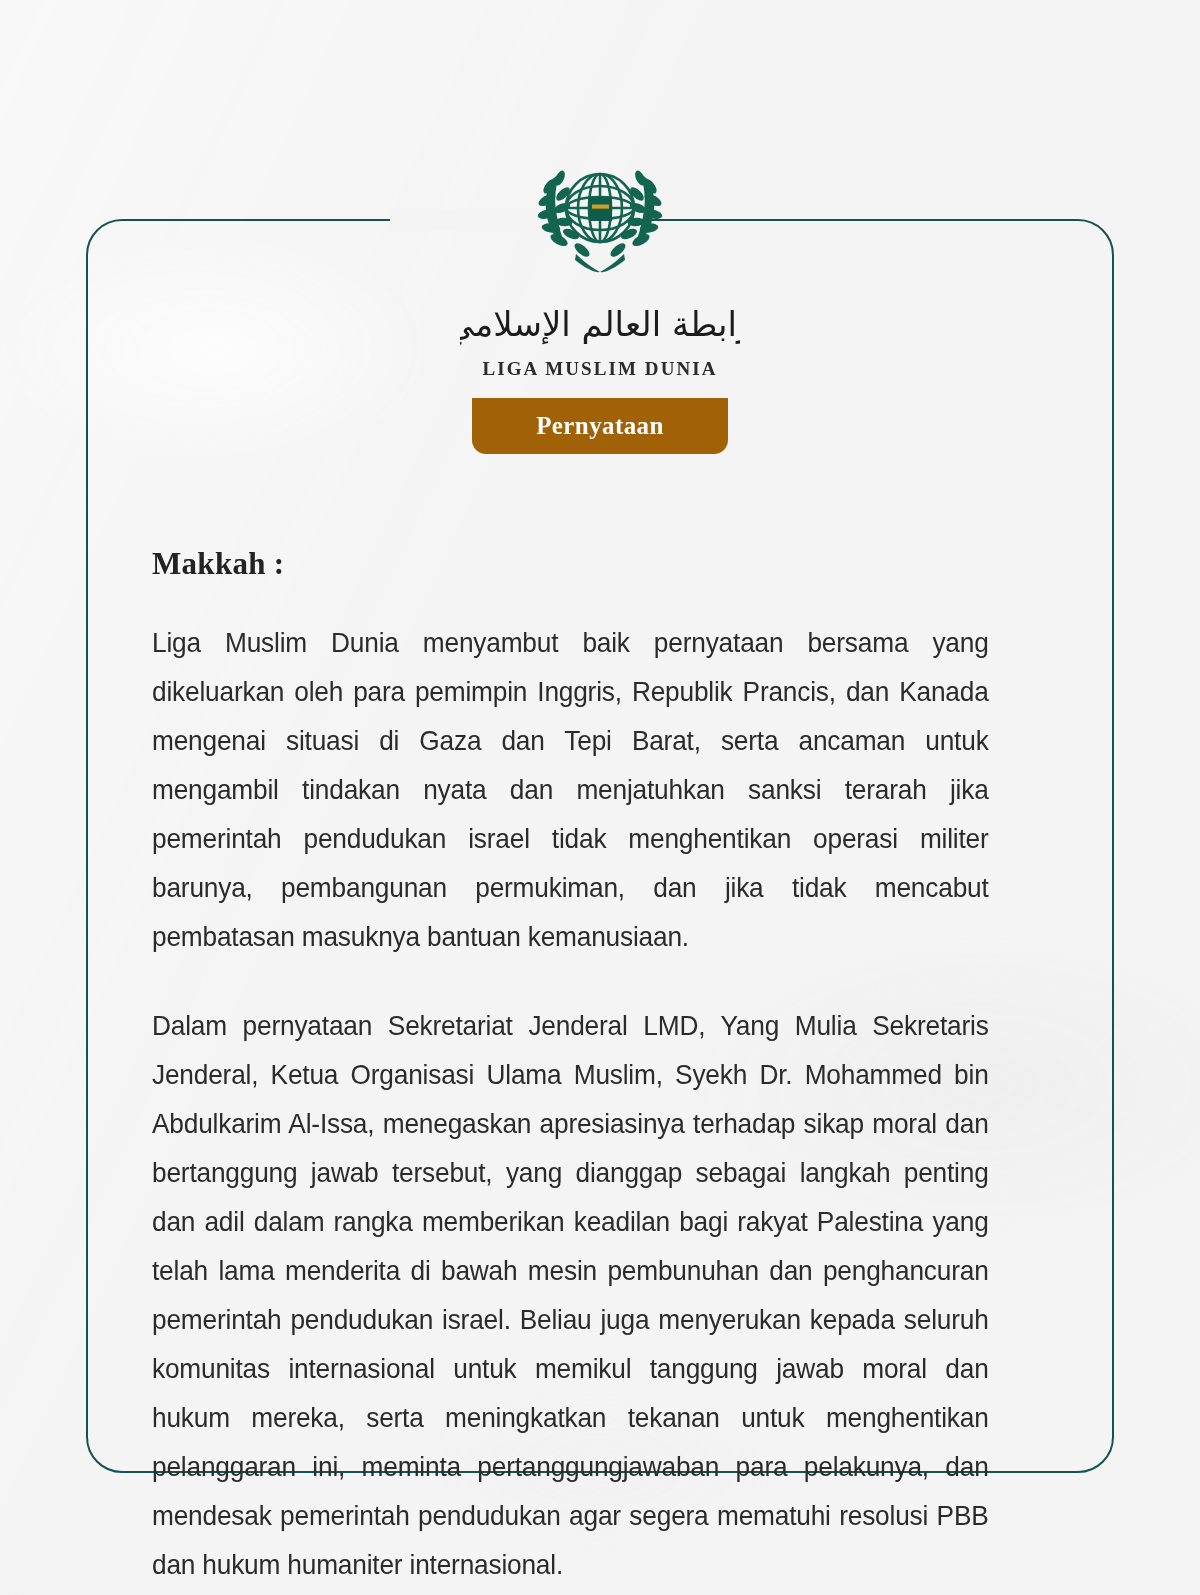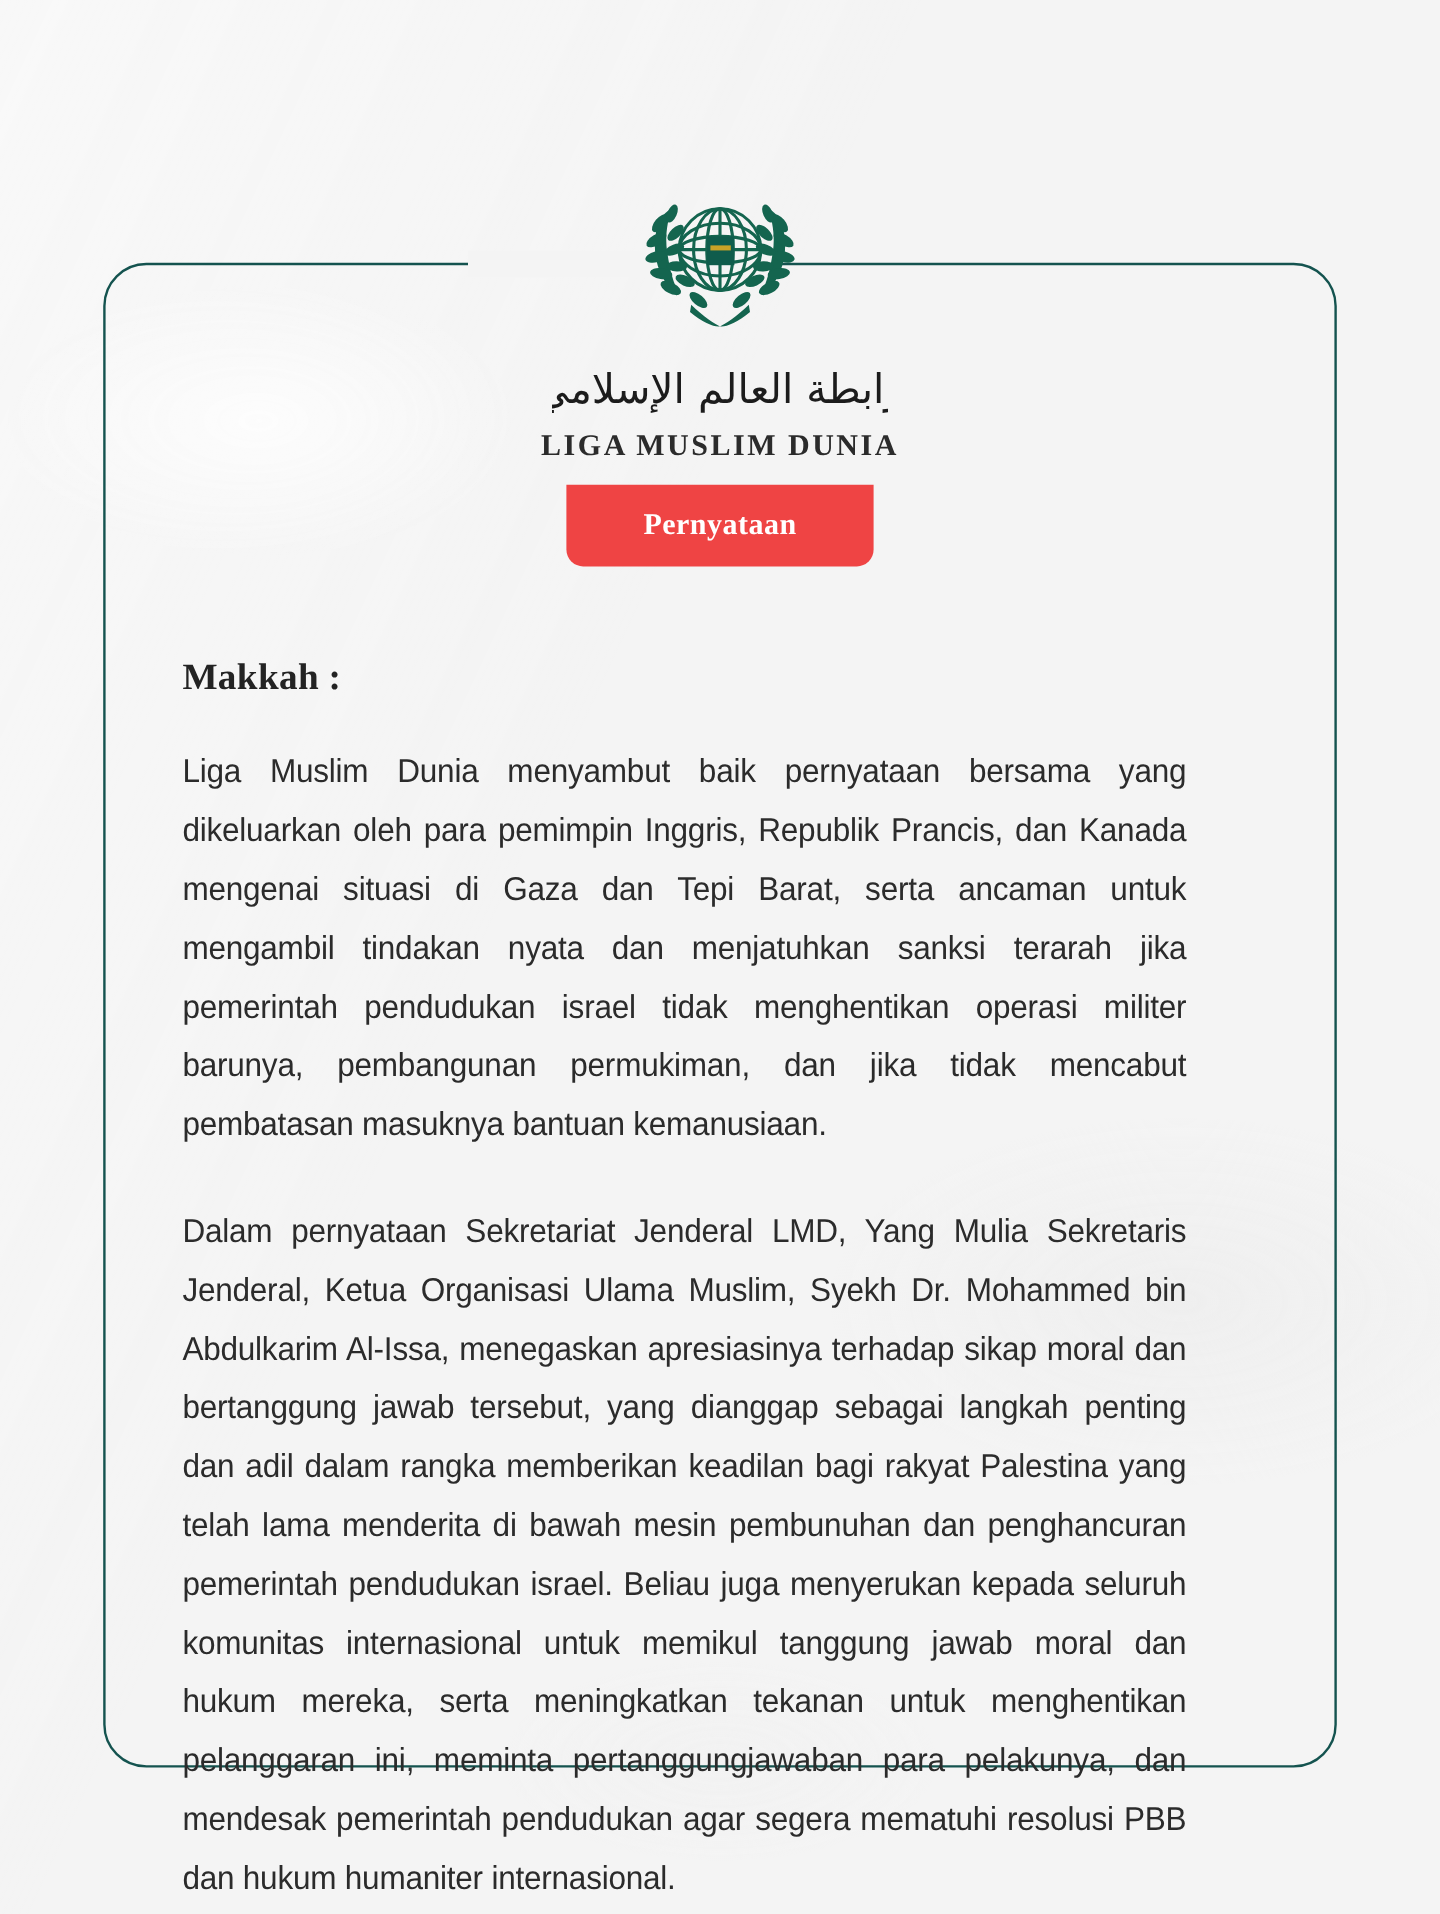"LIGA MUSLIM DUNIA" .org-name { font-size: 25px -> 19px }
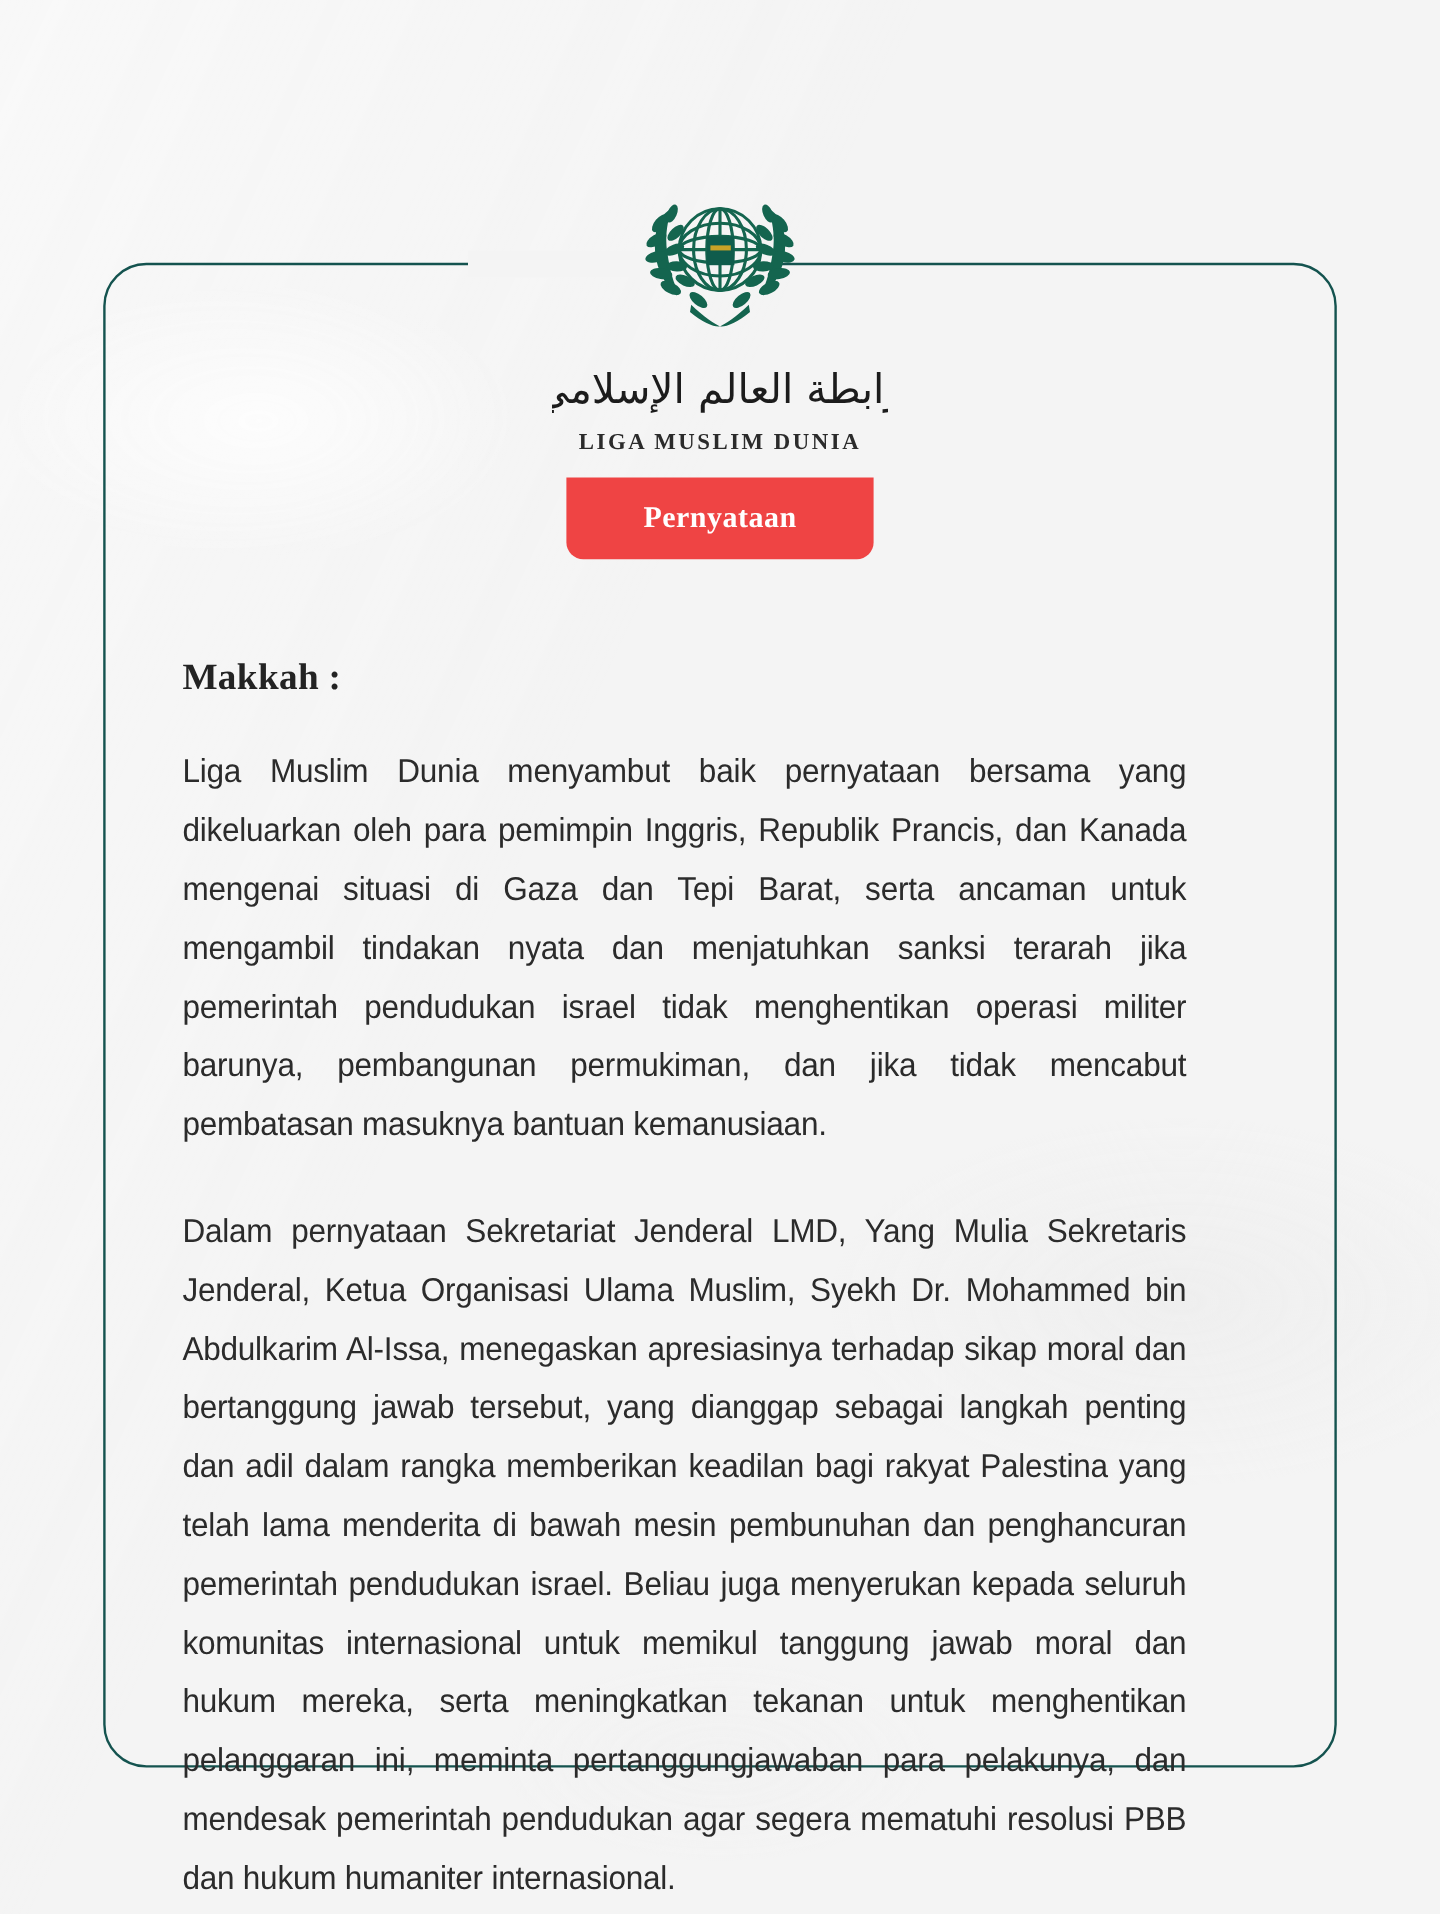"Pernyataan" .badge { background: #ef4444 -> #a16207; height: 68px -> 56px }
